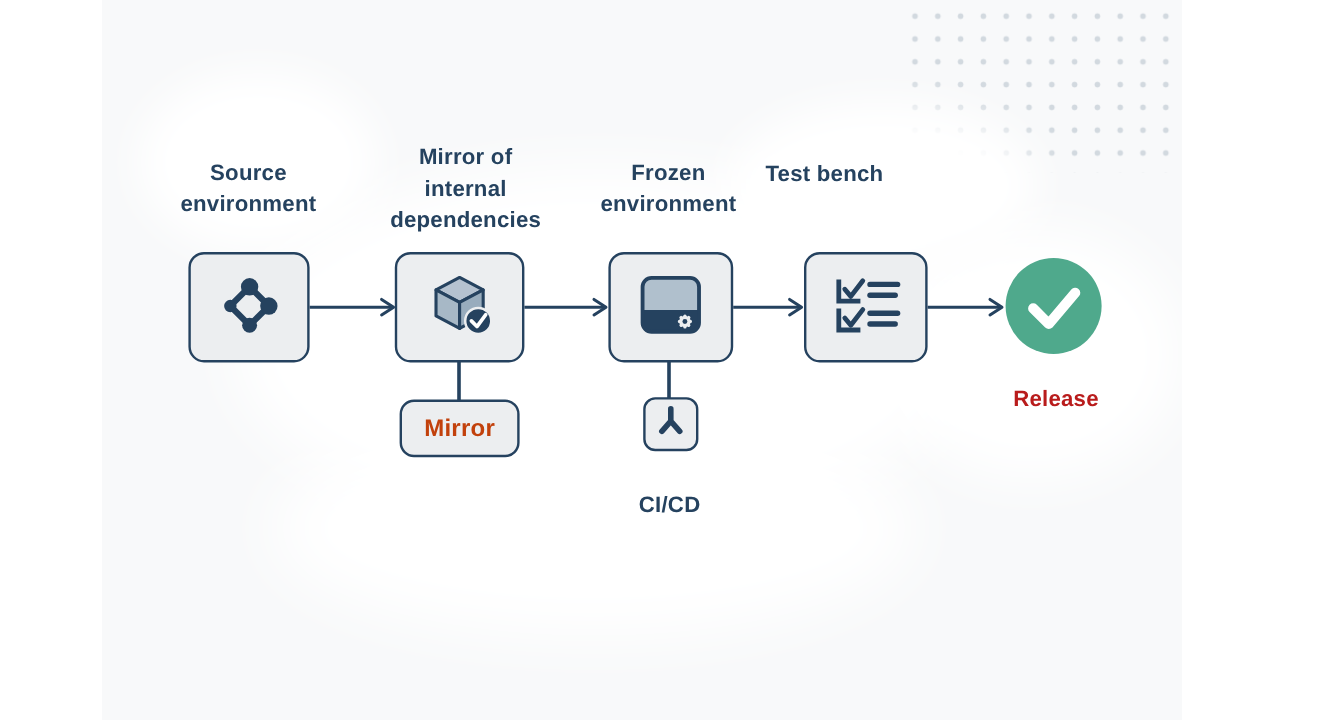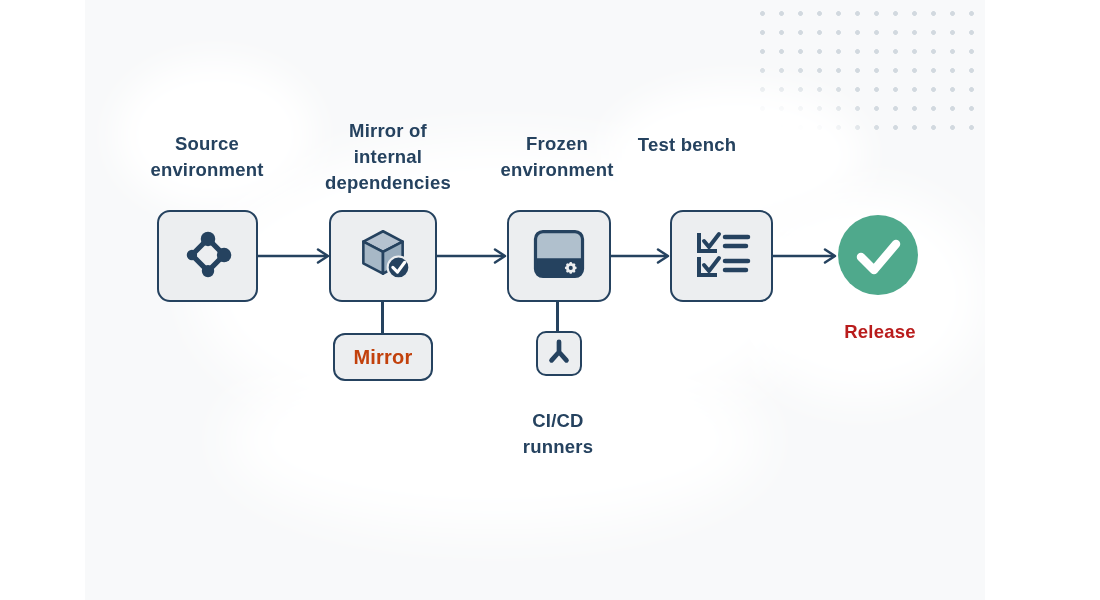"runners" span { html: <span>runners</span> -> none }
